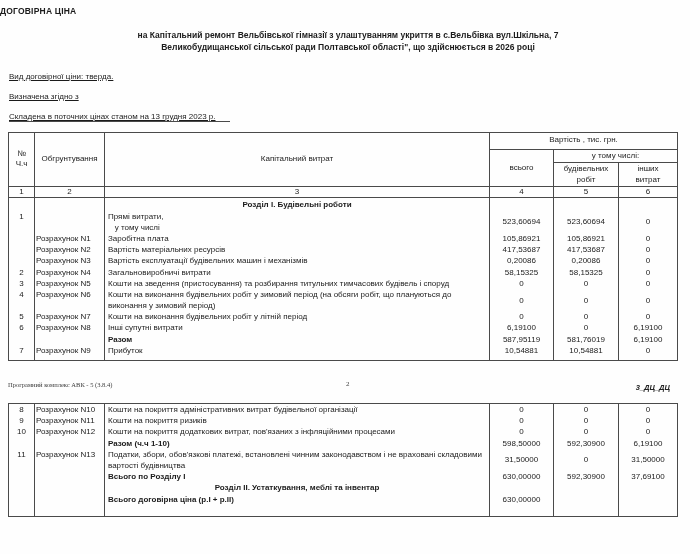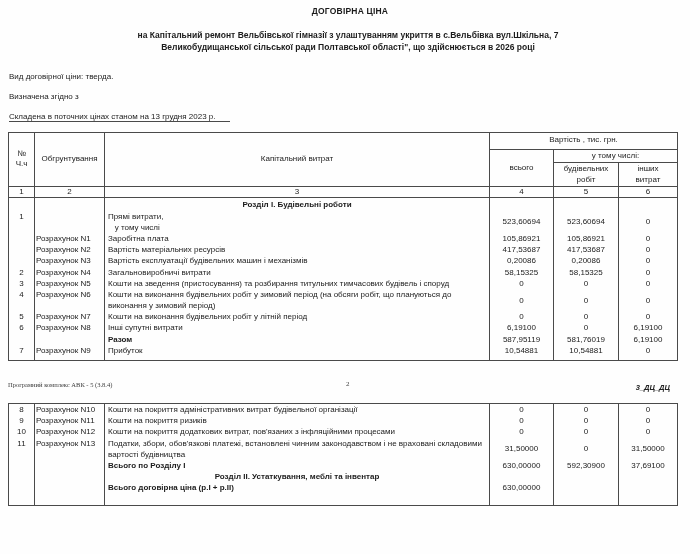"ДОГОВІРНА ЦІНА" .doc-title { text-align: center -> none }
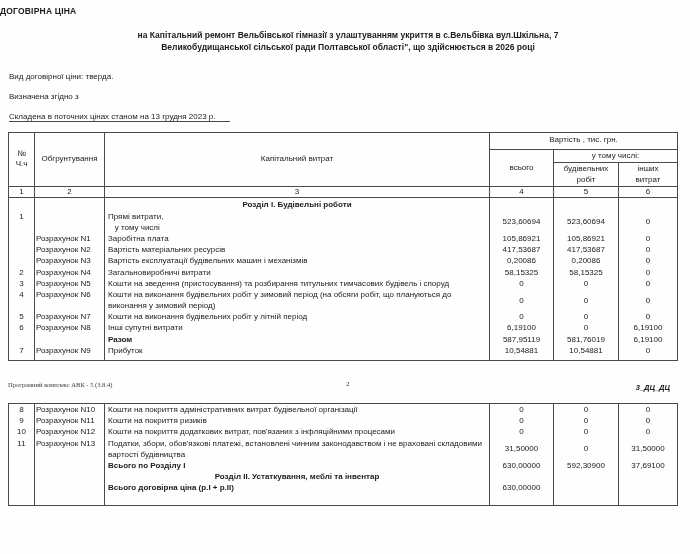"Вид договірної ціни: тверда." .meta { text-decoration: none -> underline }
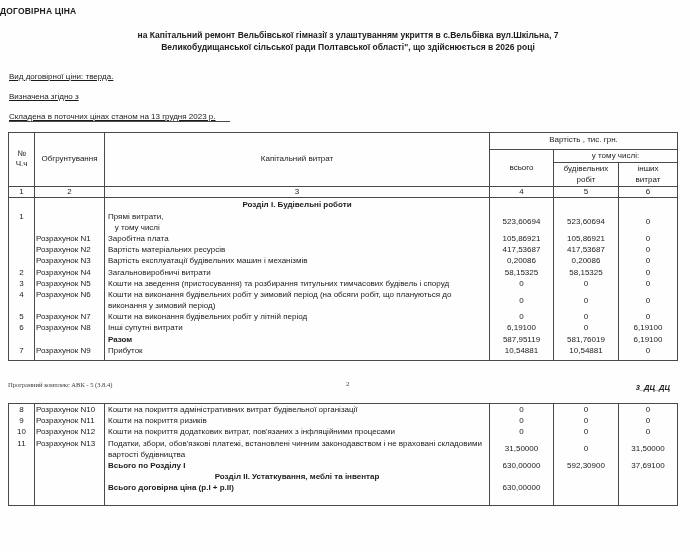"Разом (ч.ч 1-10)" tr { html: none -> <tr> <td></td> <td></td> <td>Разом (ч.ч 1-10)</td> <td>598,50000</td> <td>592,30900</td> <td>6,19100</td> </tr> }
